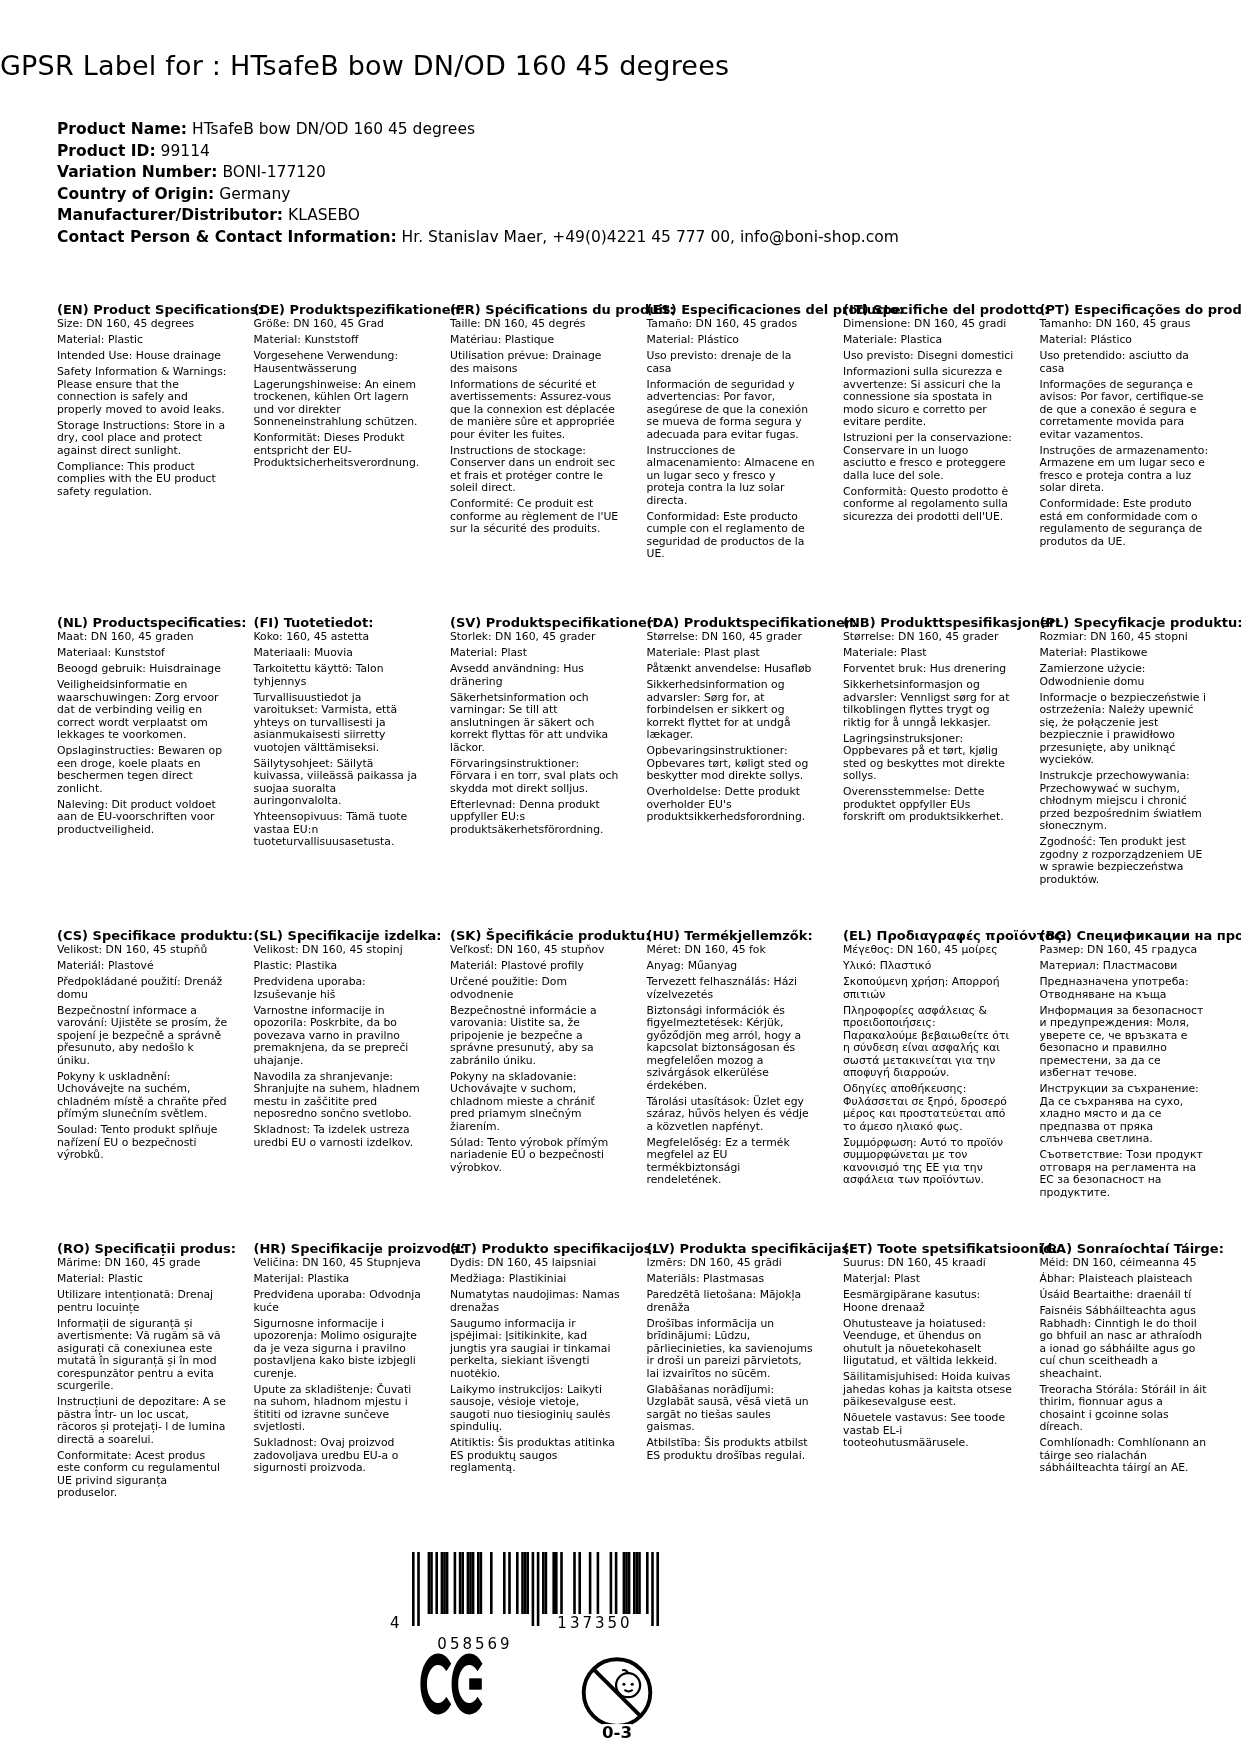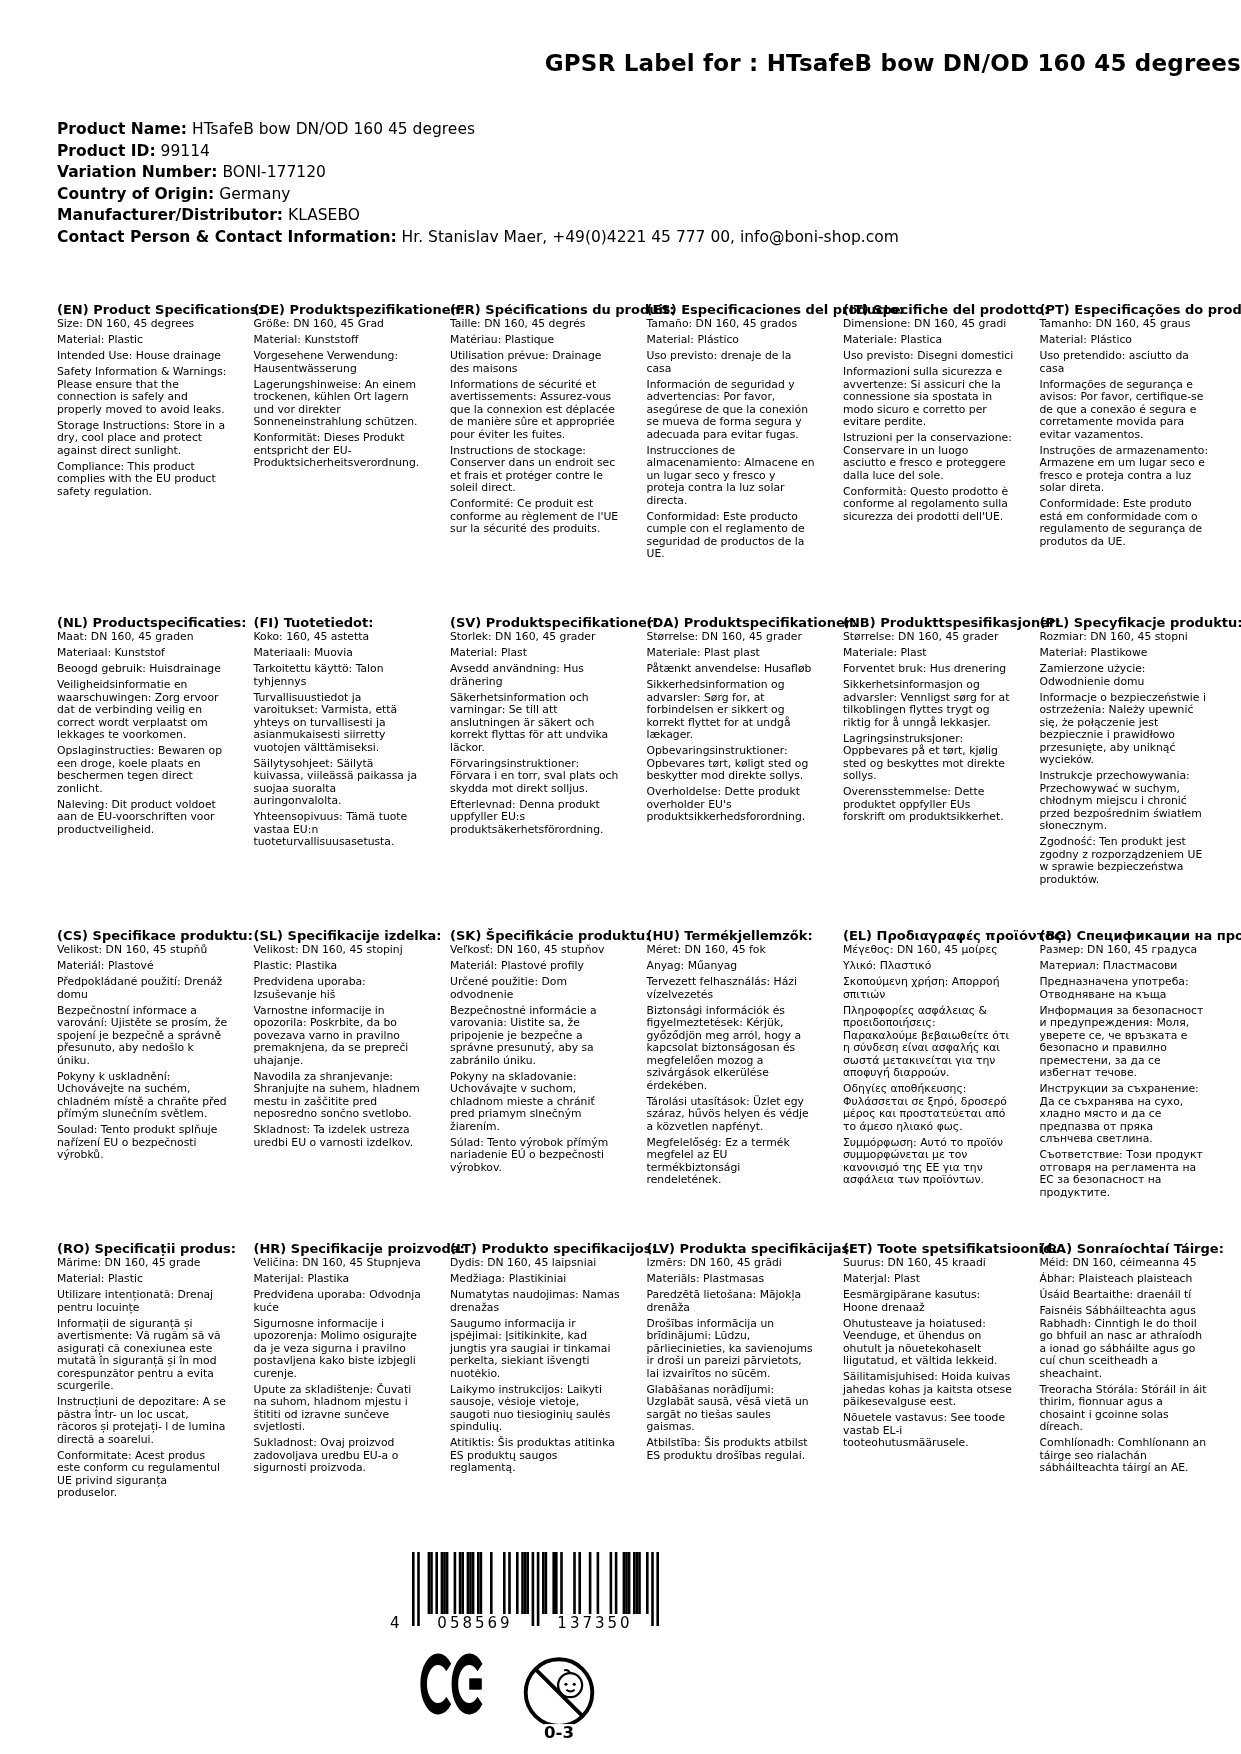"GPSR Label for : HTsafeB" .title { font-size: 23px -> 27px; font-weight: bold -> normal; text-align: right -> left }
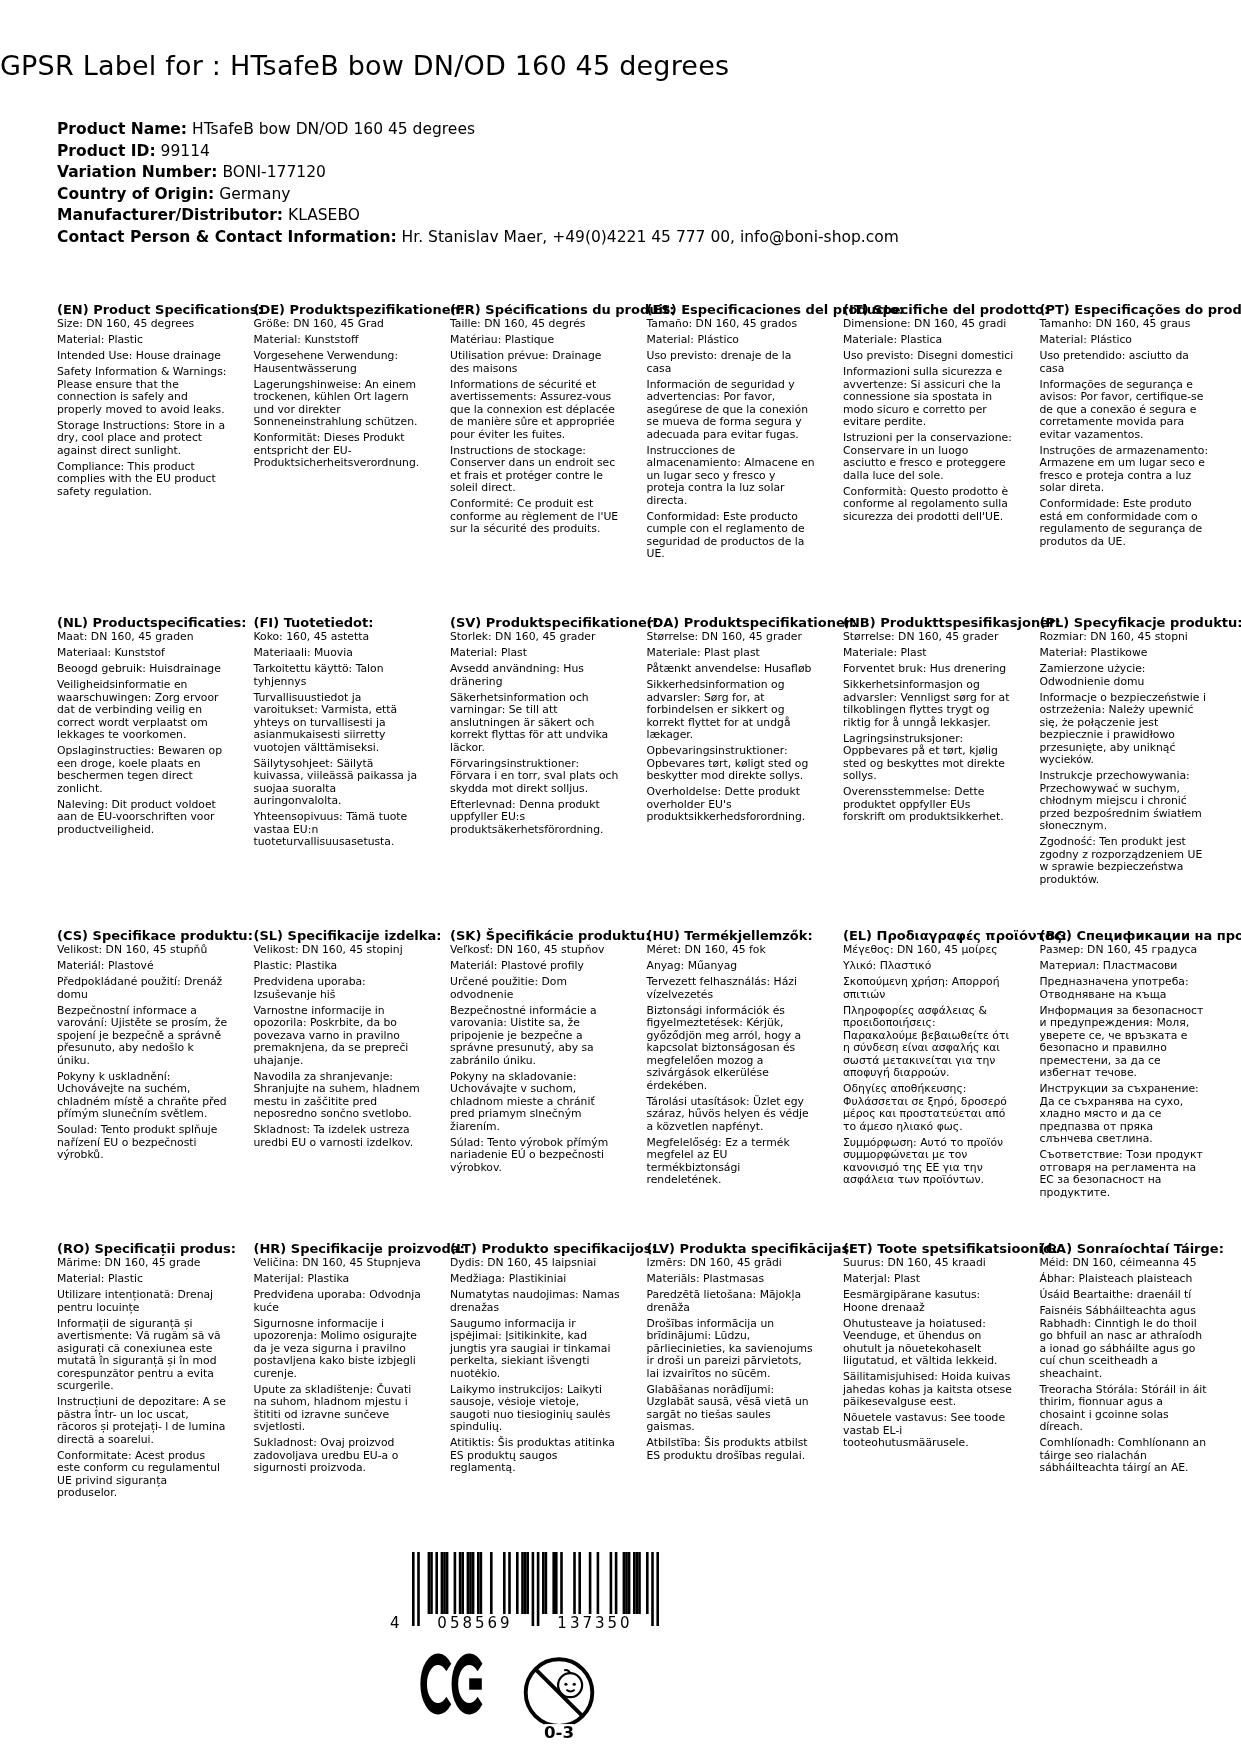"058569" .bc-g1 { margin-top: none -> 21px }
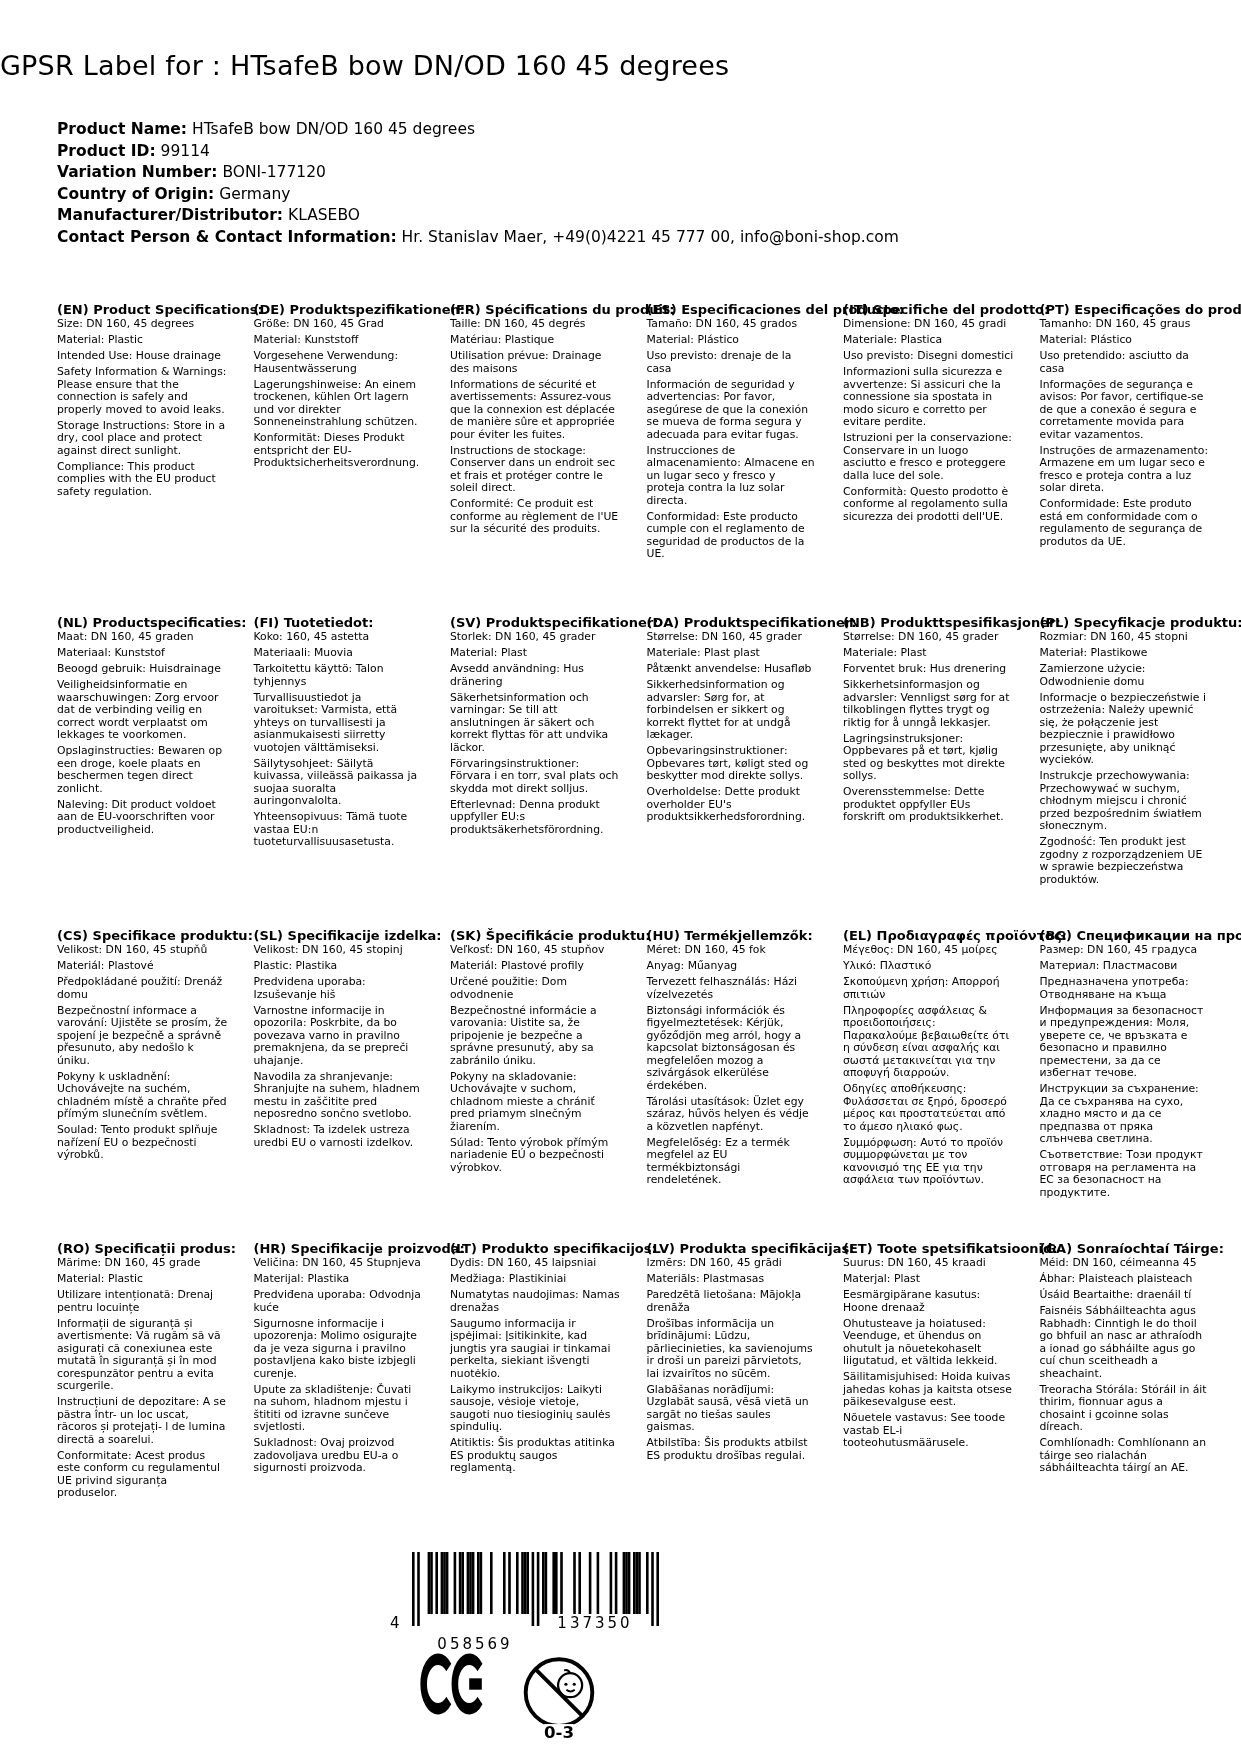"0-3" .marks { gap: 36px -> 94px }
